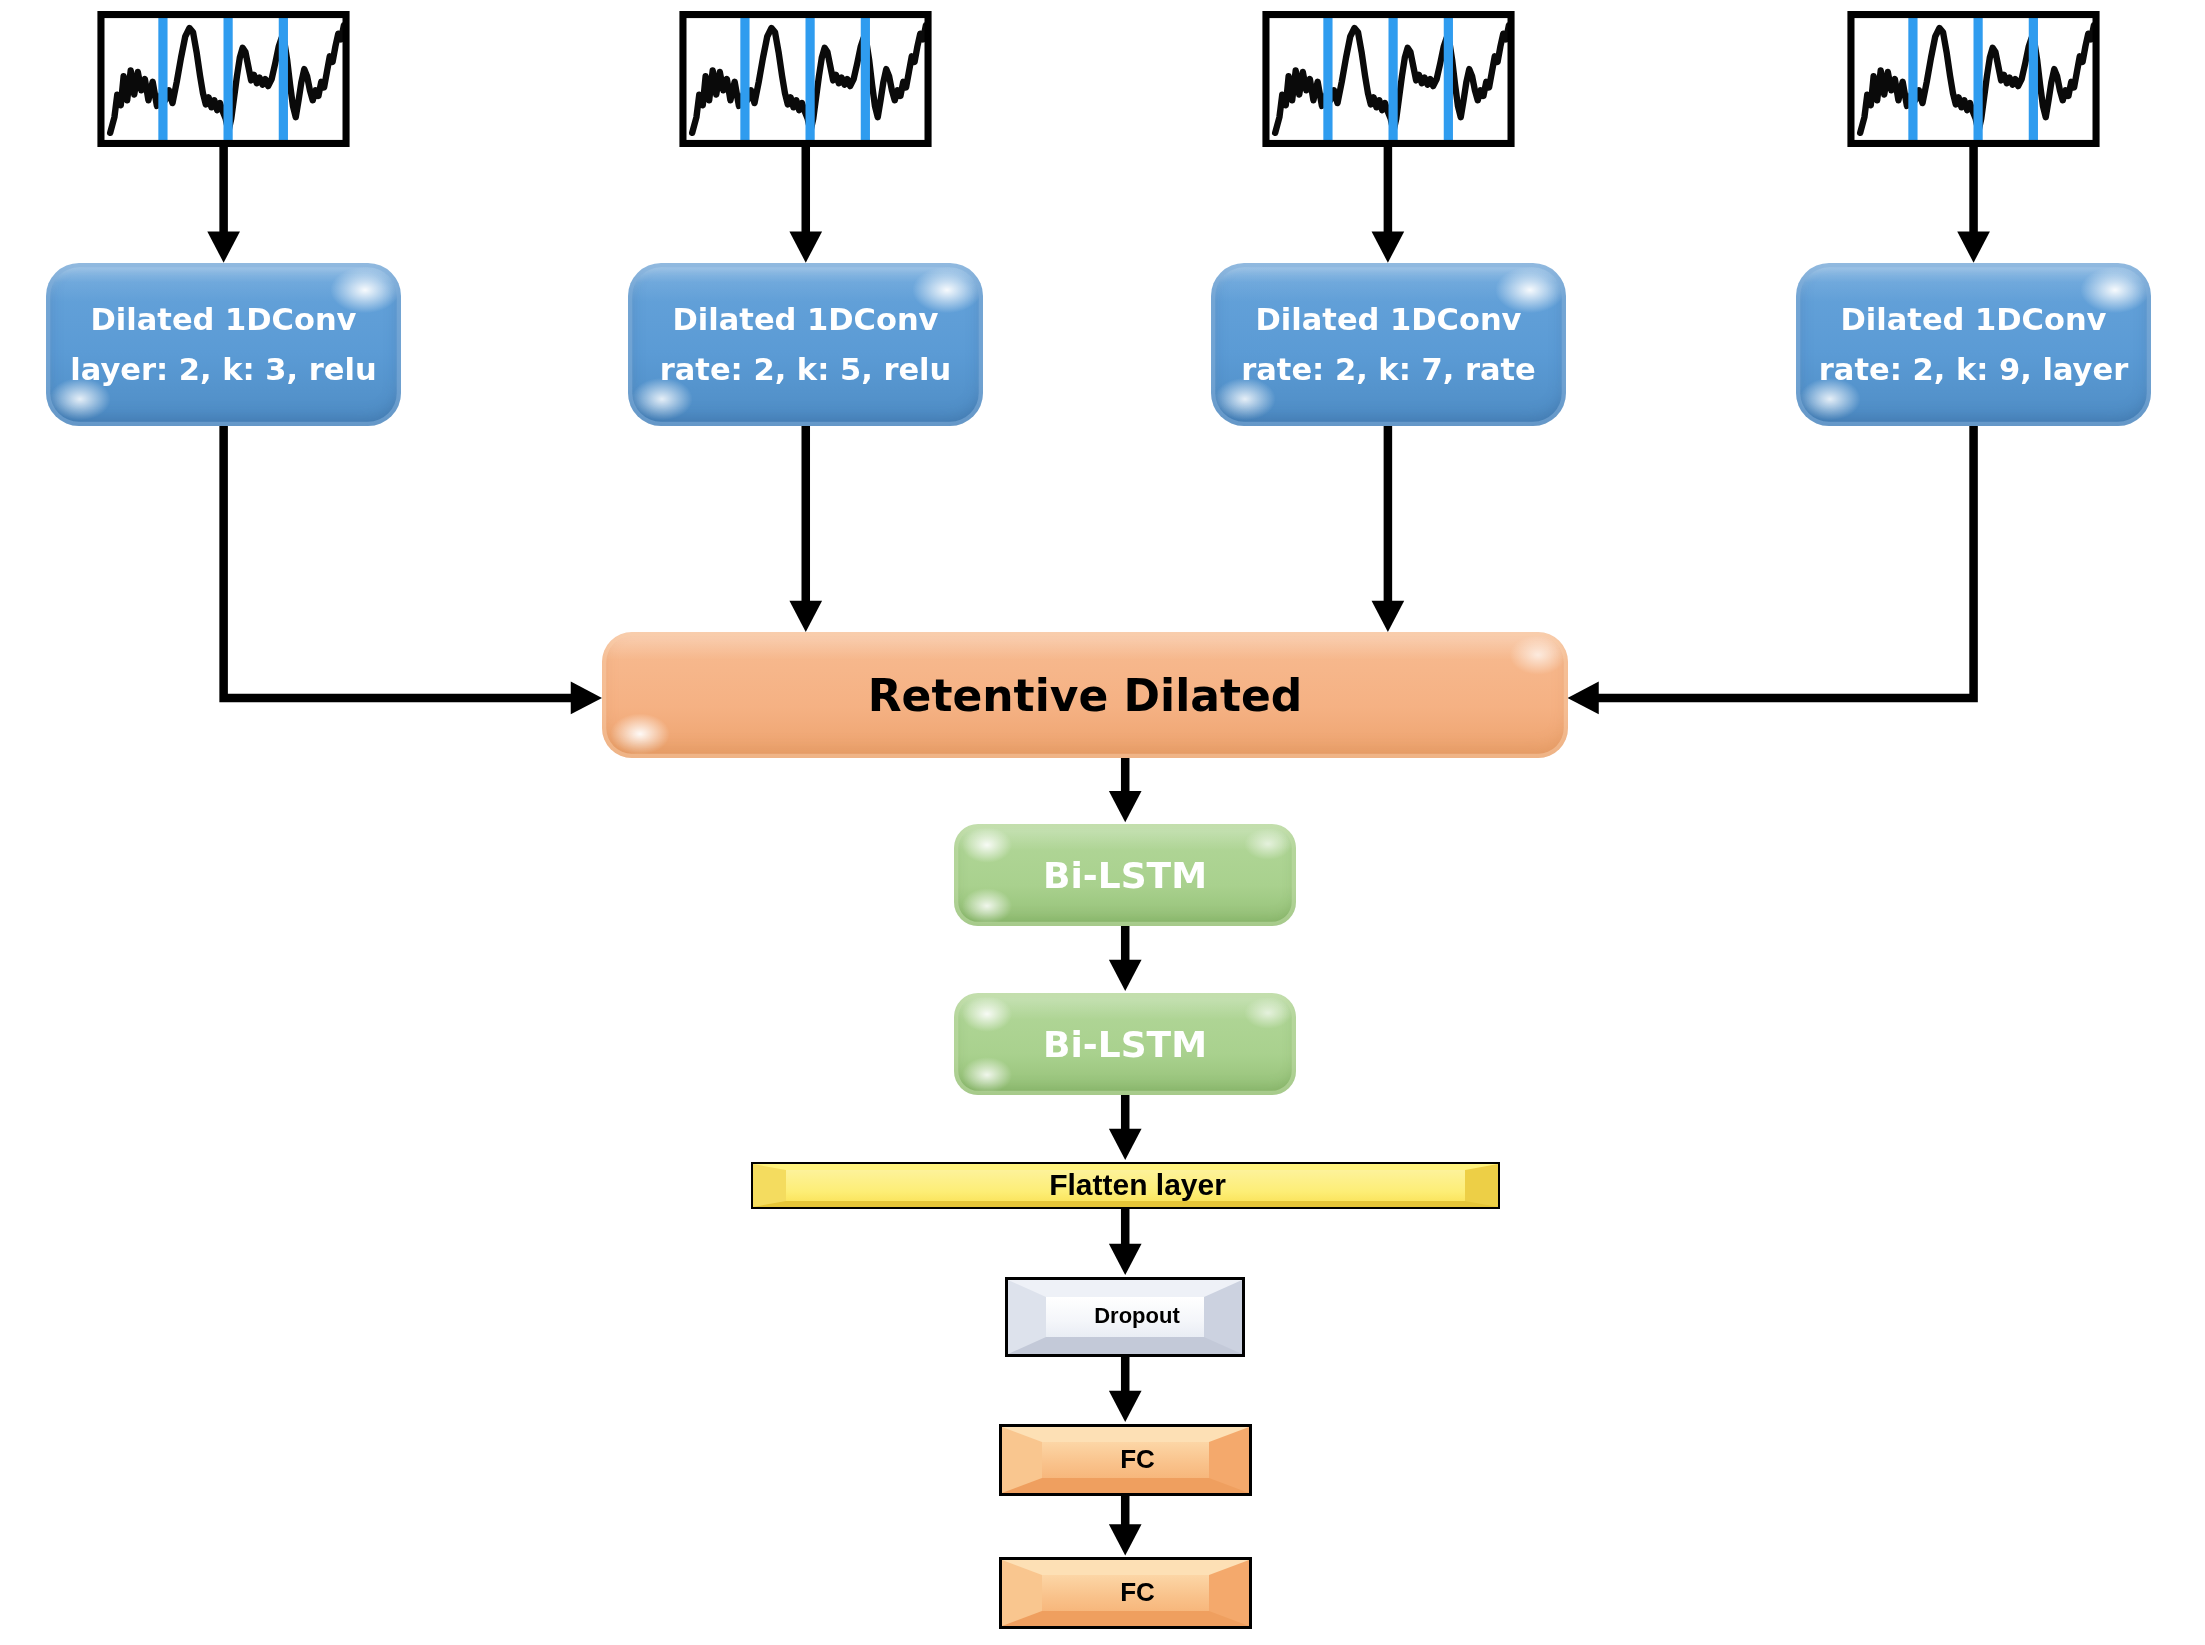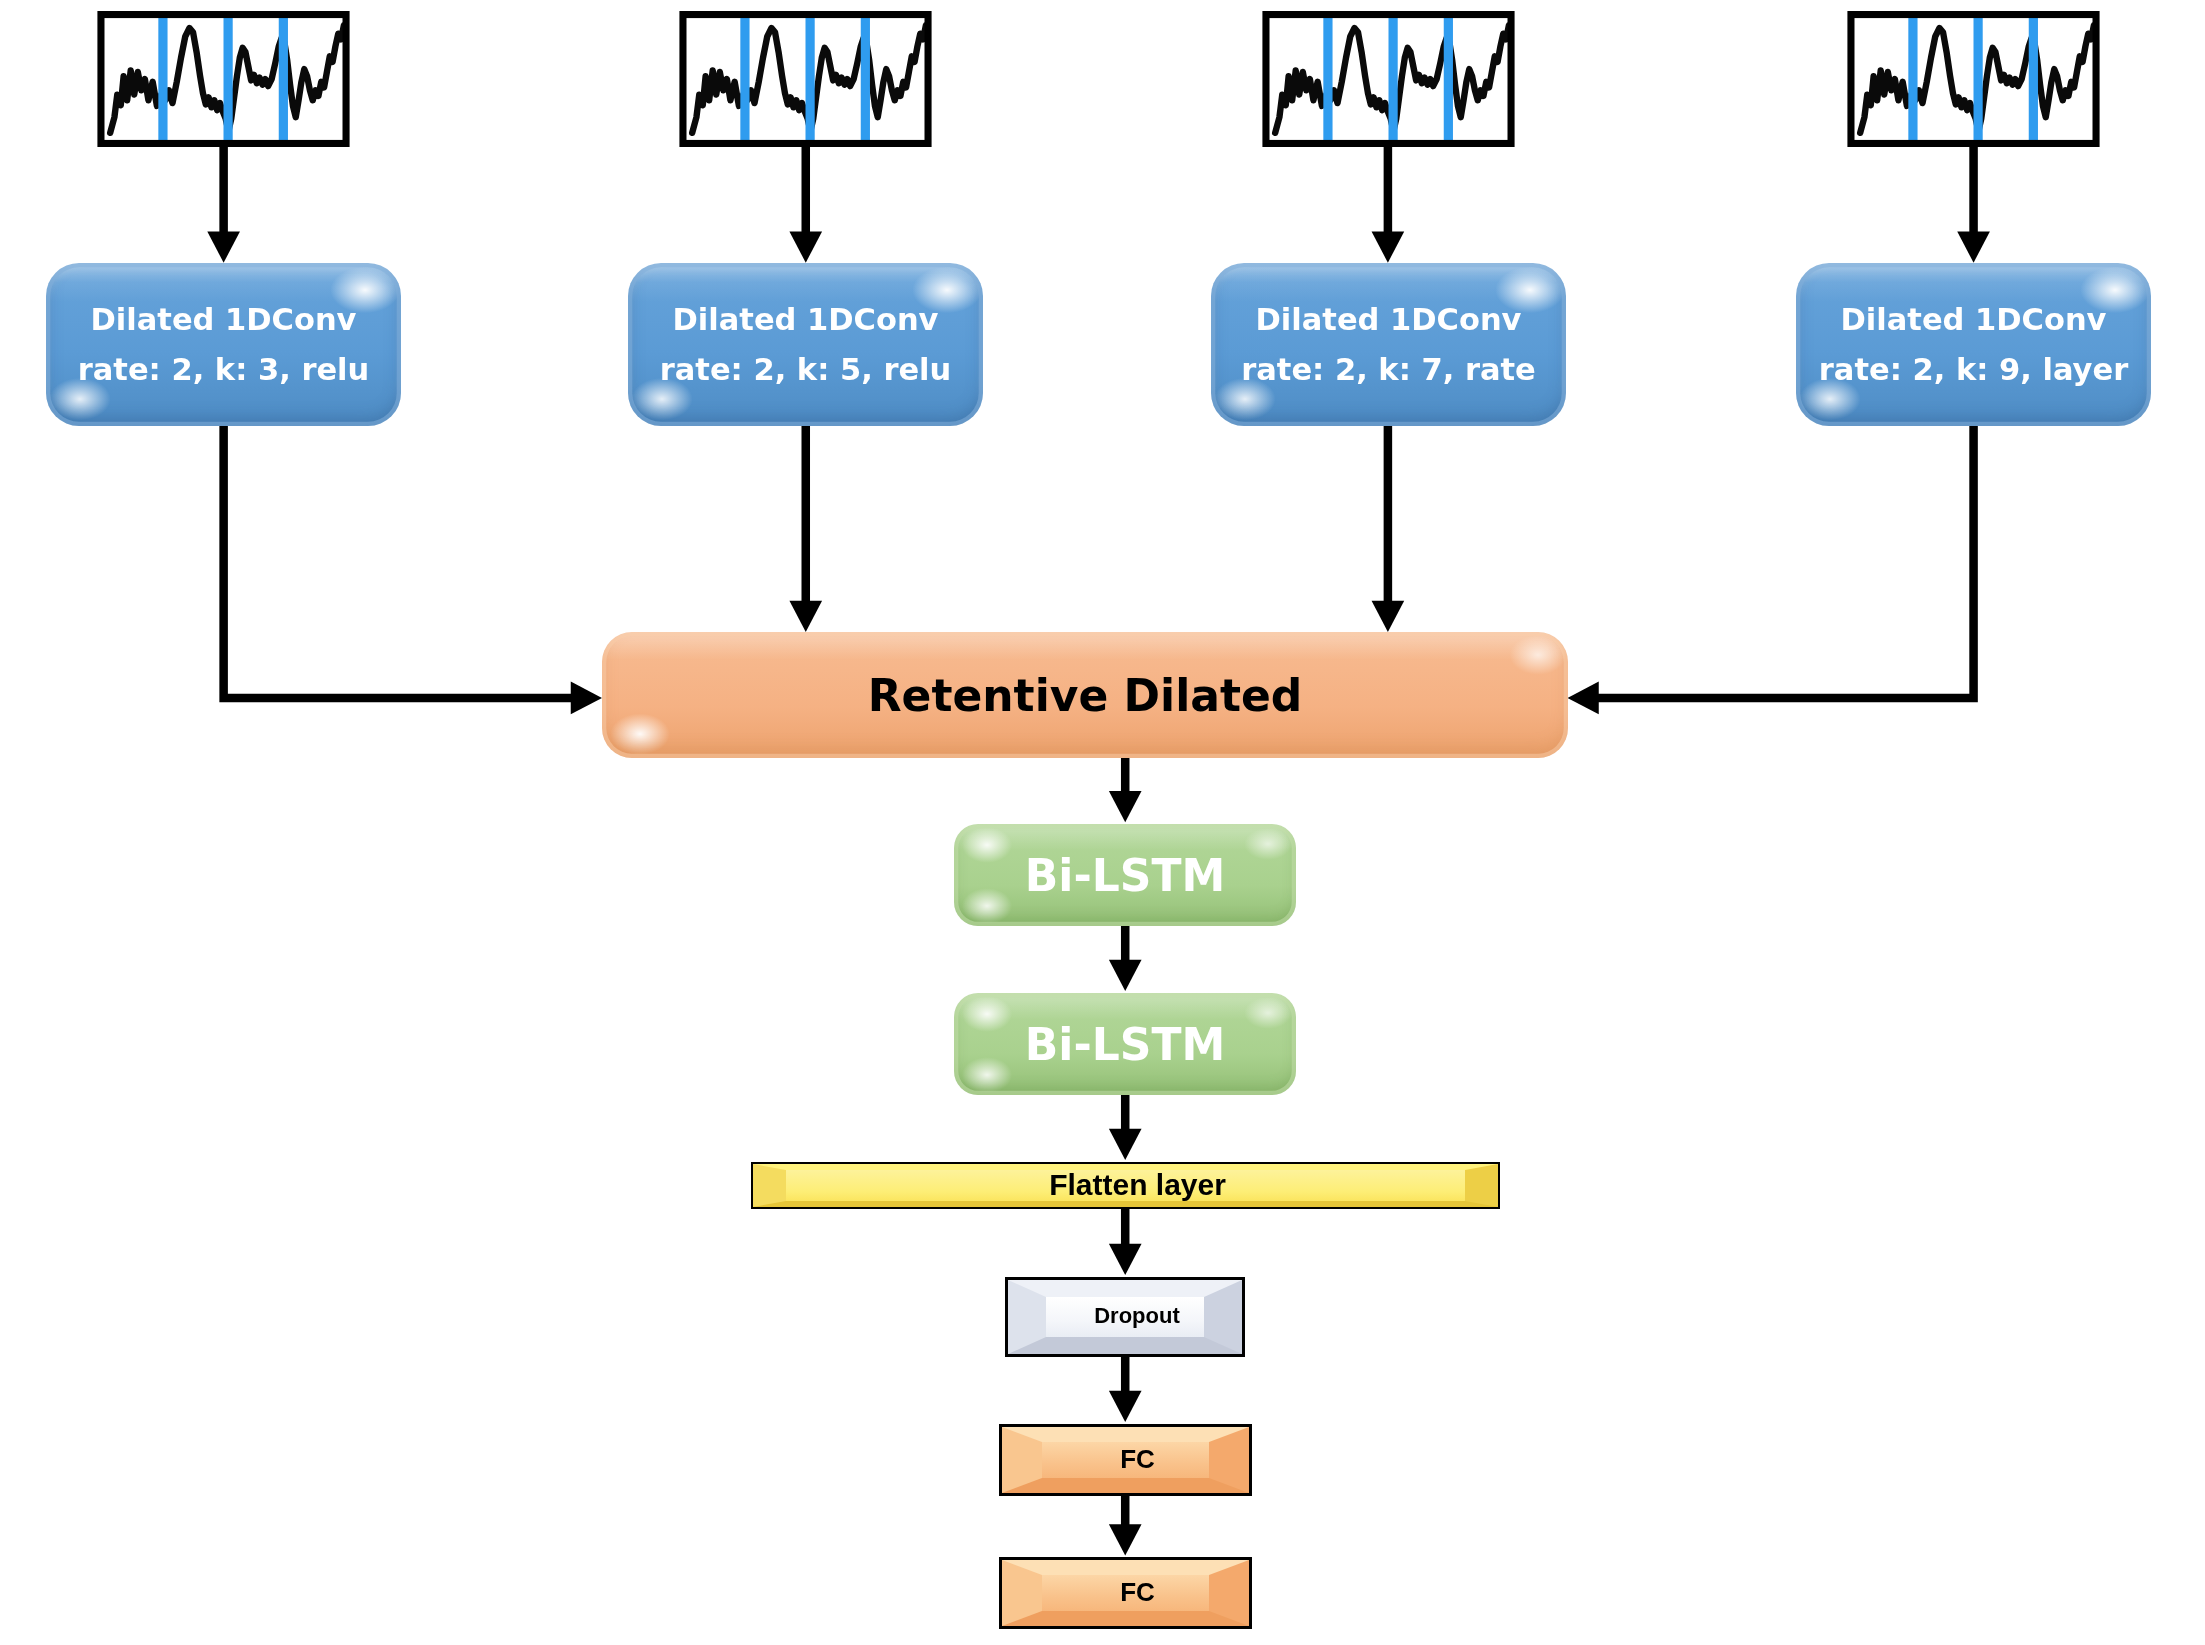"rate: 2, k: 3, relu" span { text: rate -> layer }
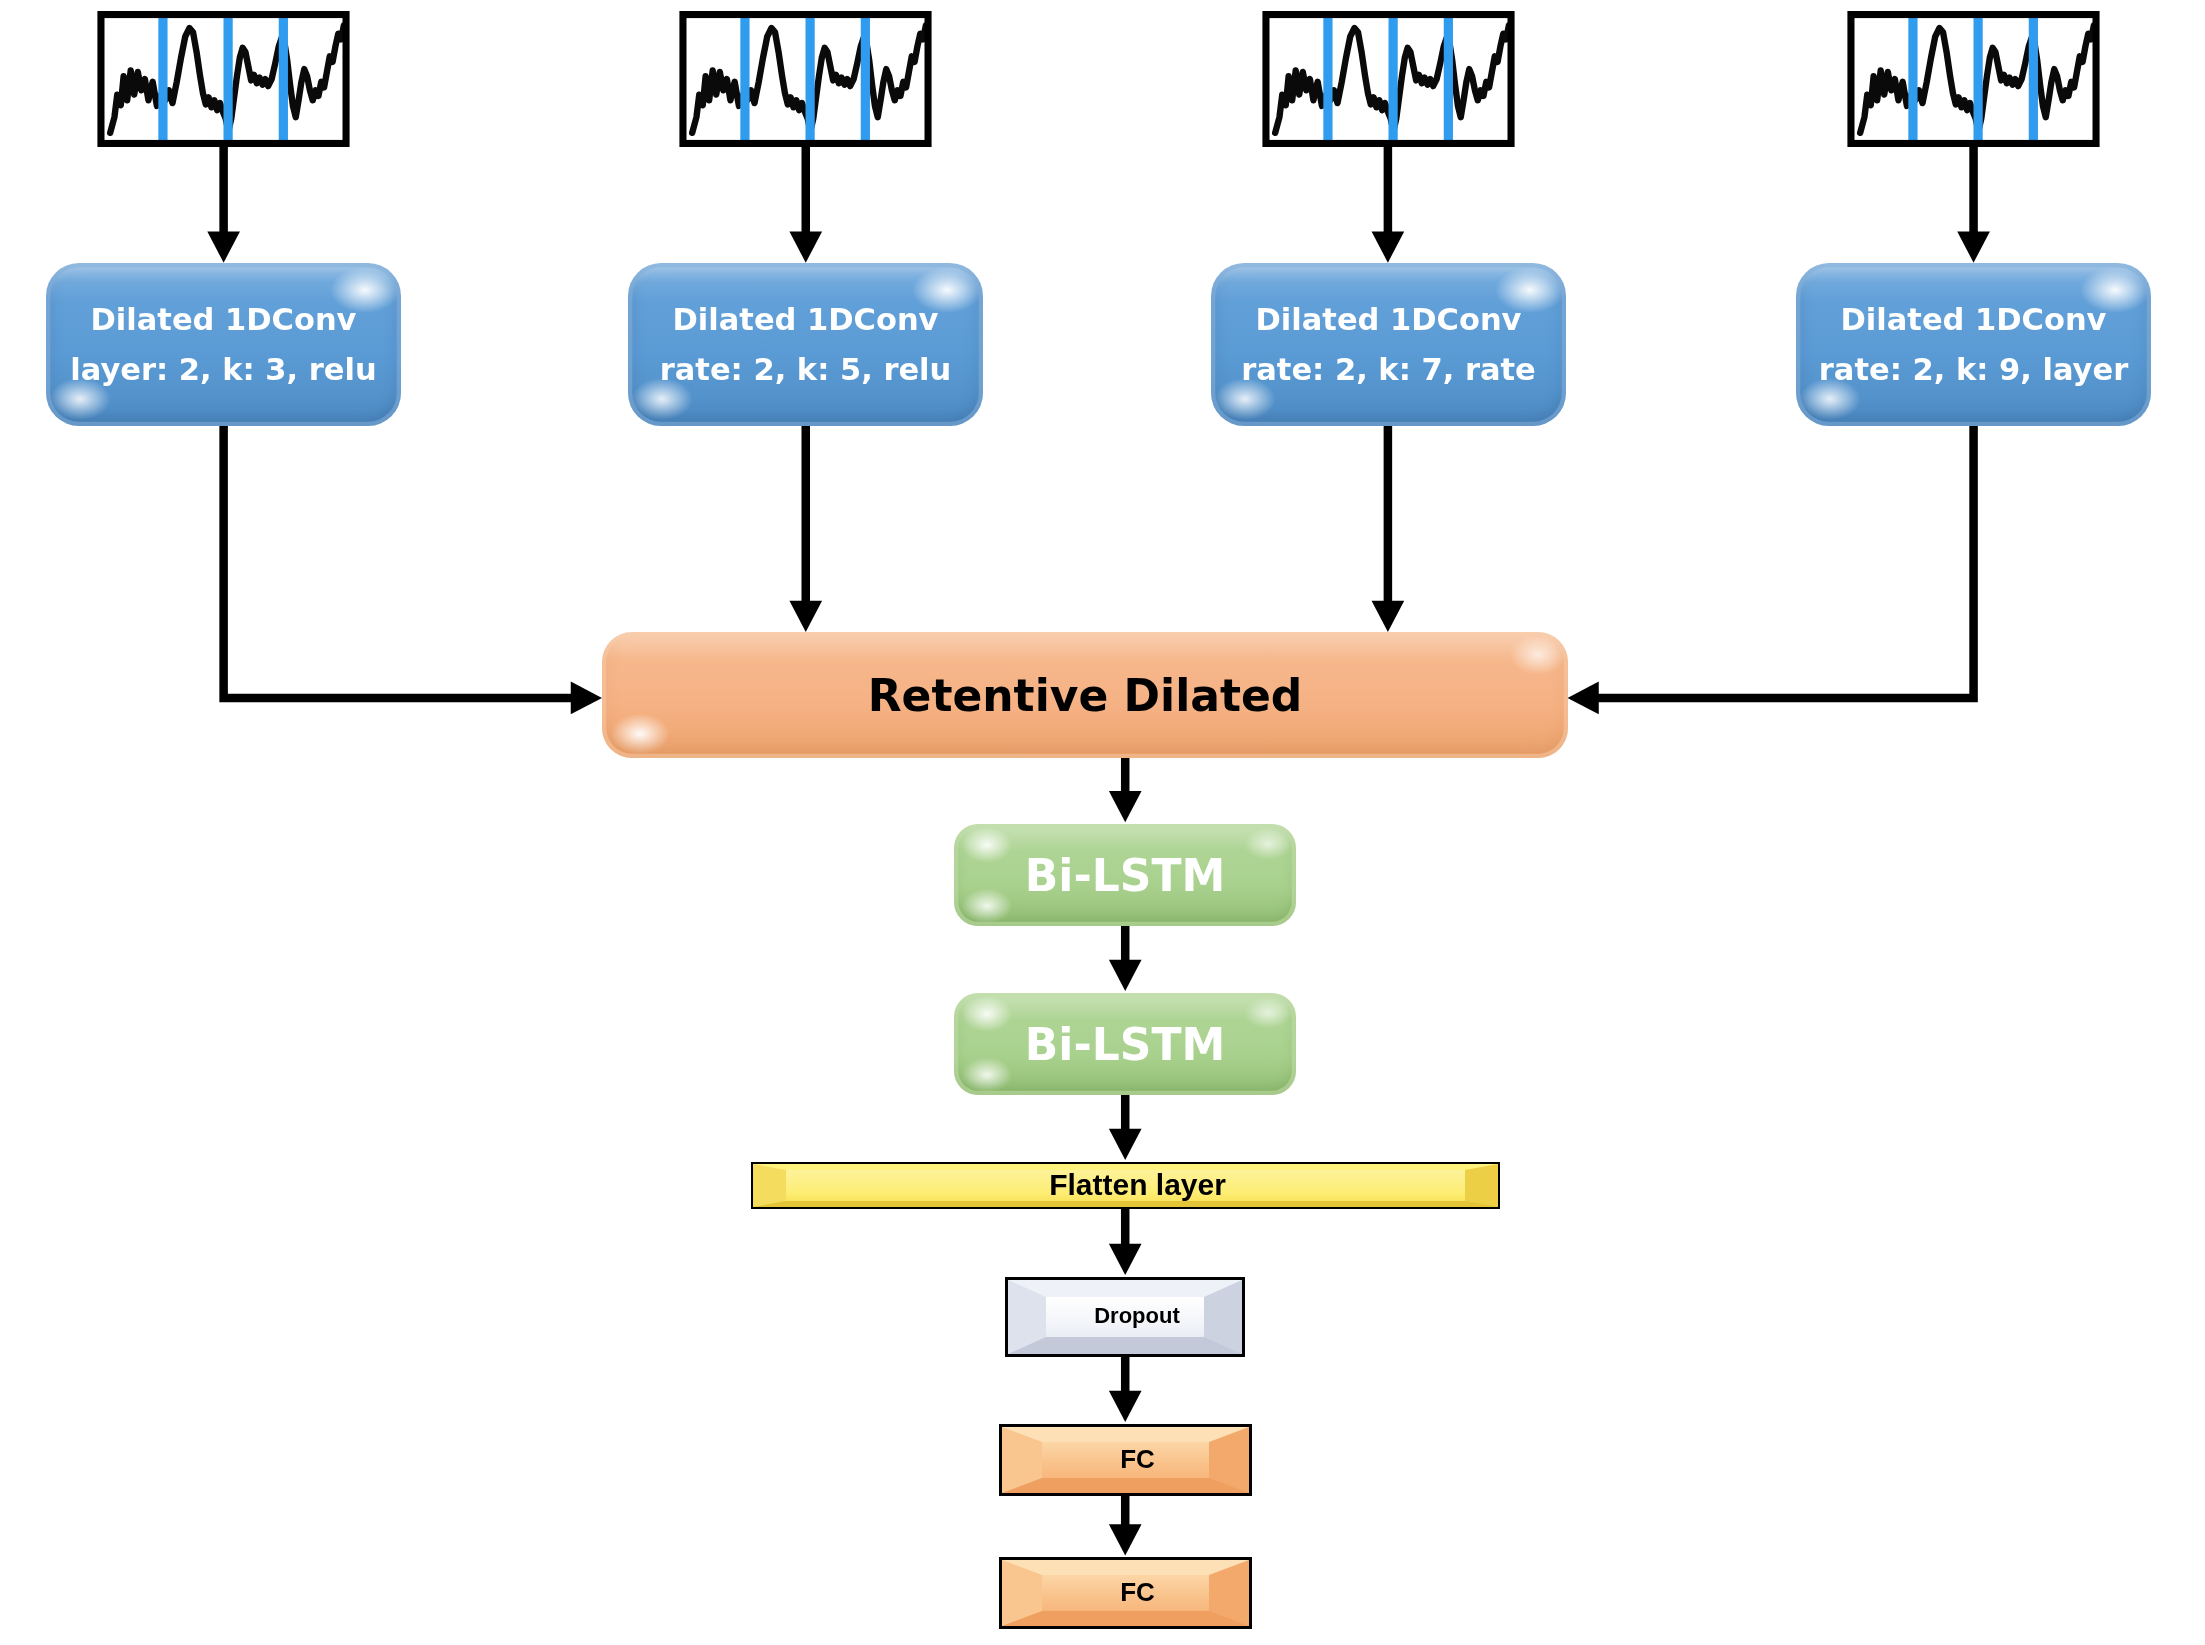"Bi-LSTM" .bilstm { font-size: 44px -> 36px }
